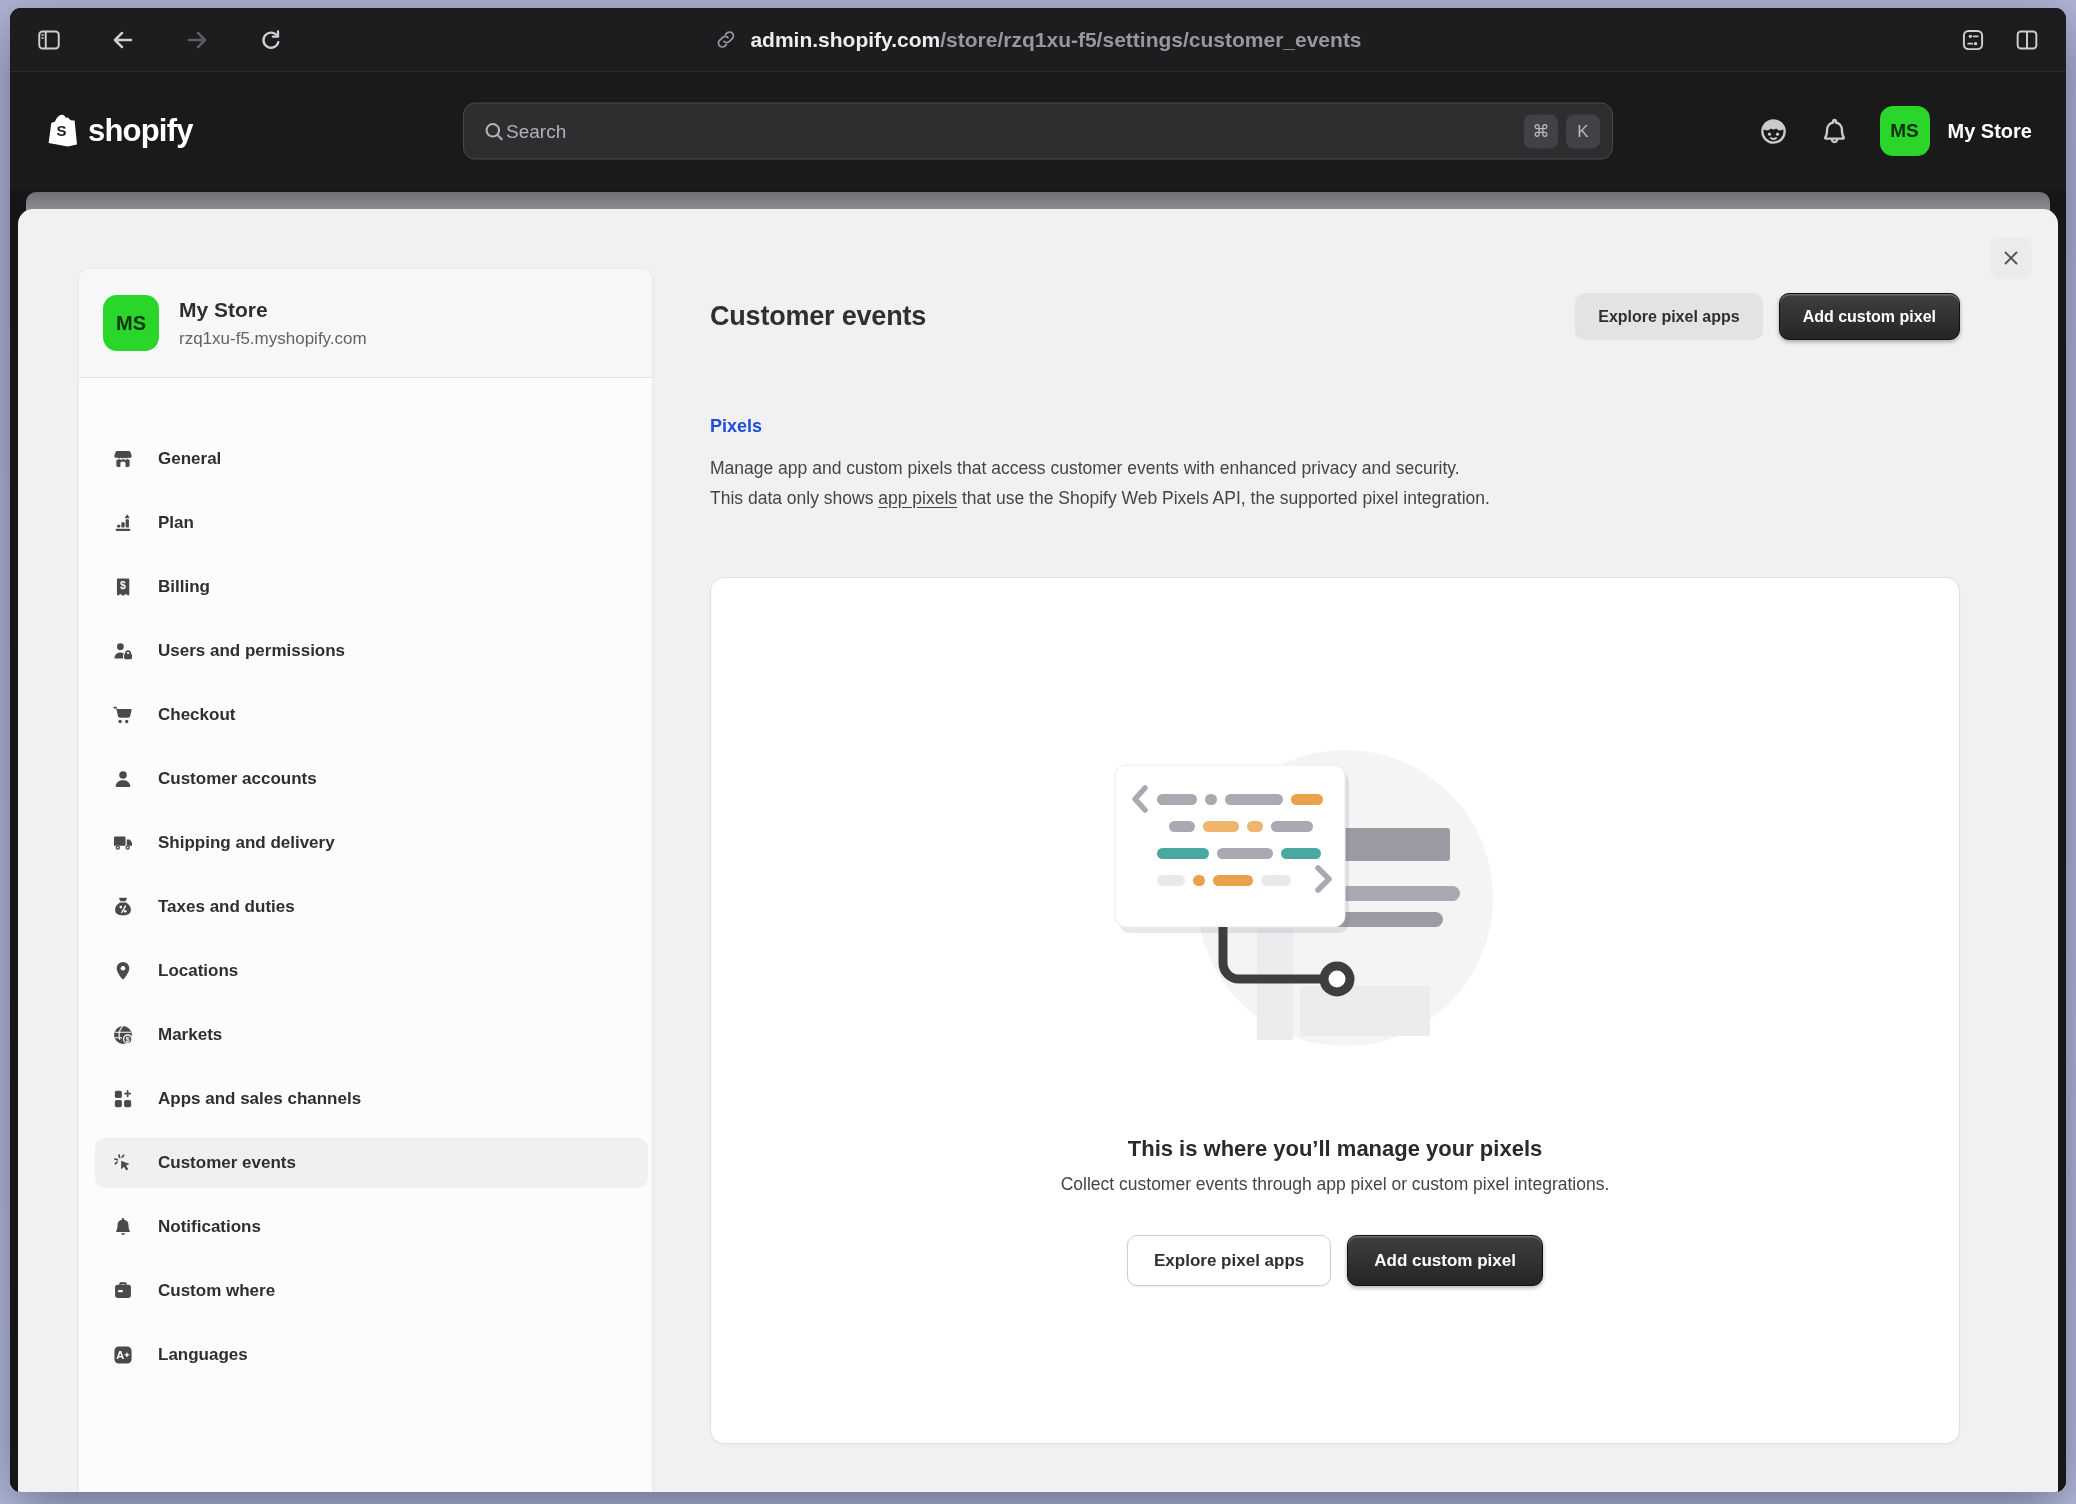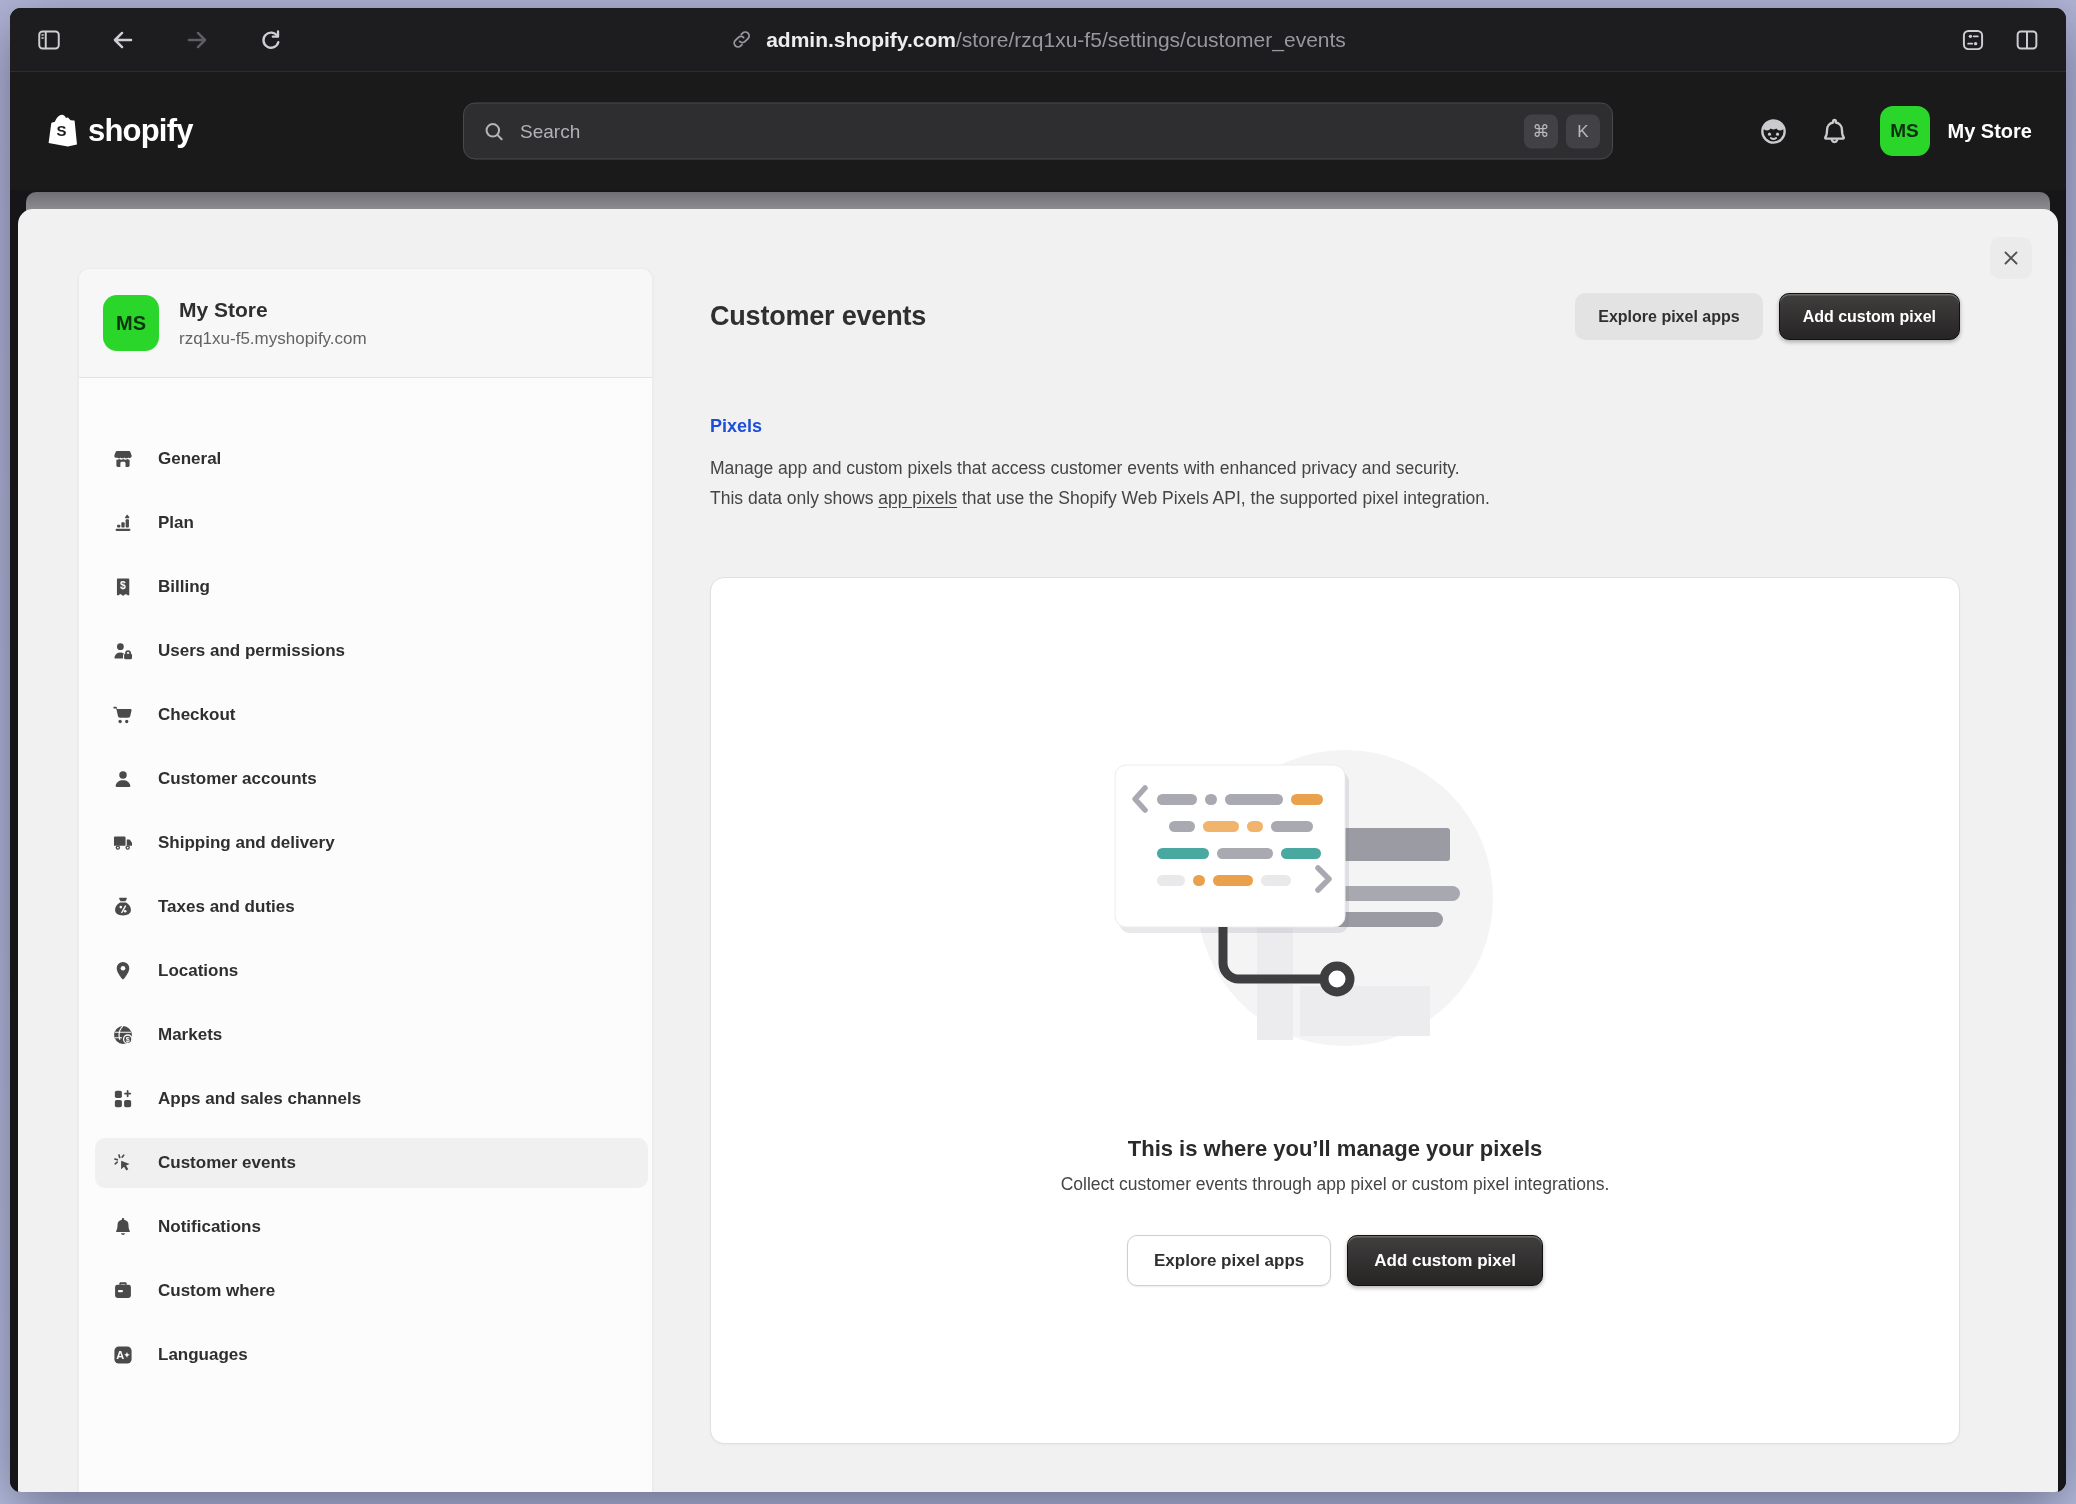"/store/rzq1xu-f5/settings/customer_event" .url-path { font-weight: 400 -> 700 }
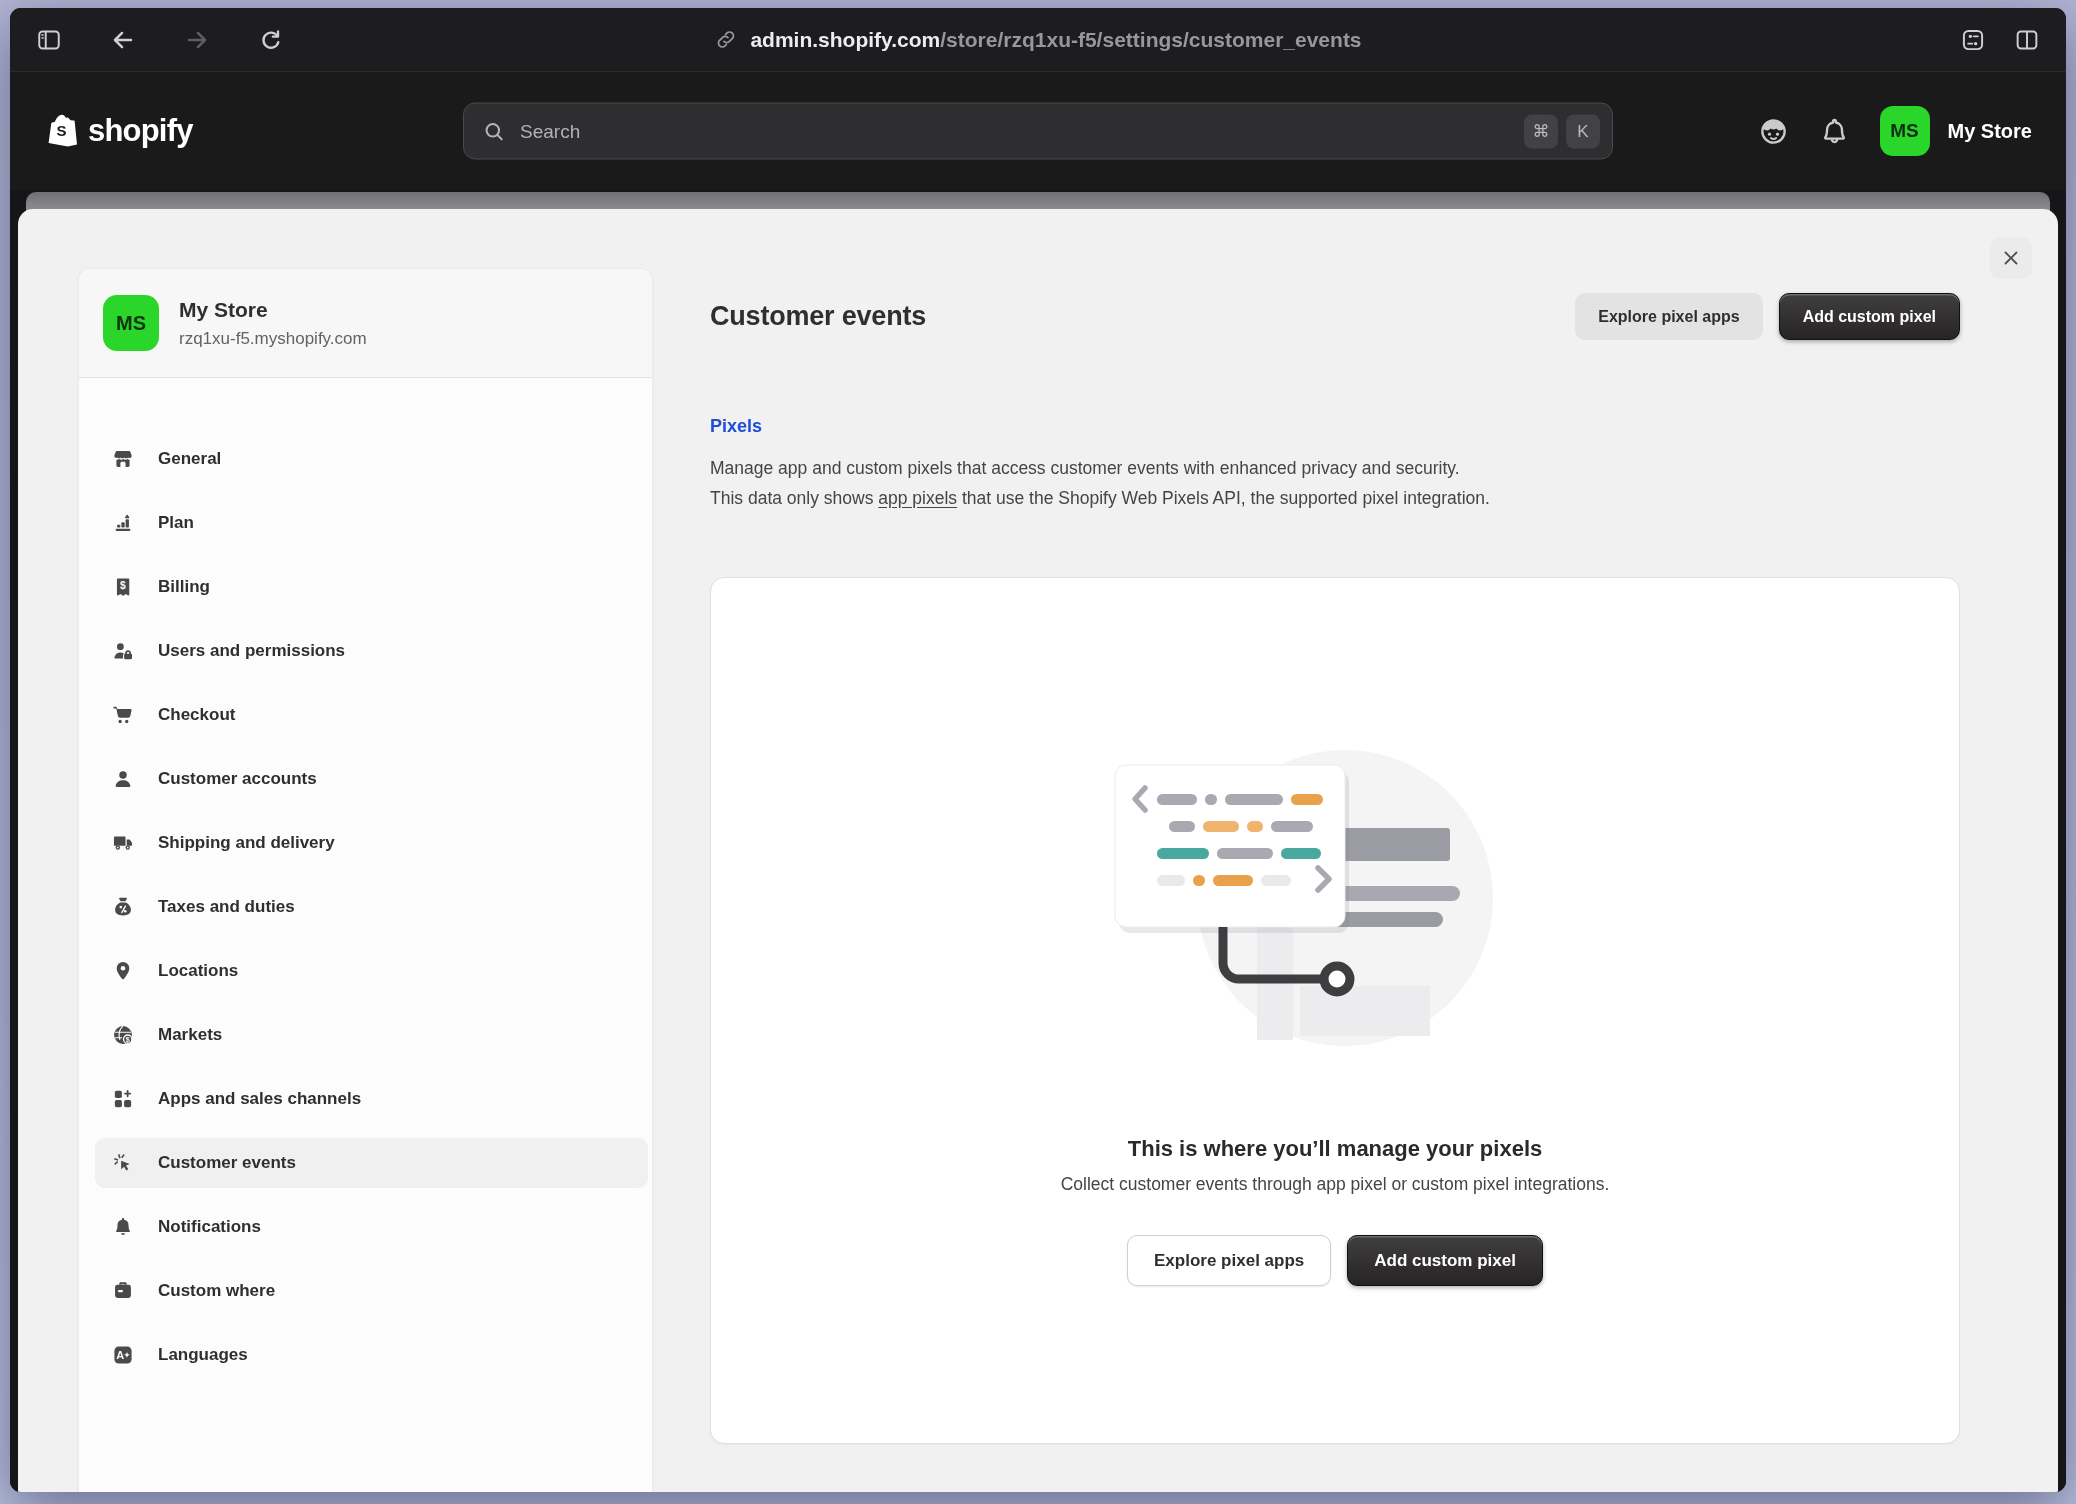"Search" .searchbar { gap: 14px -> none }
